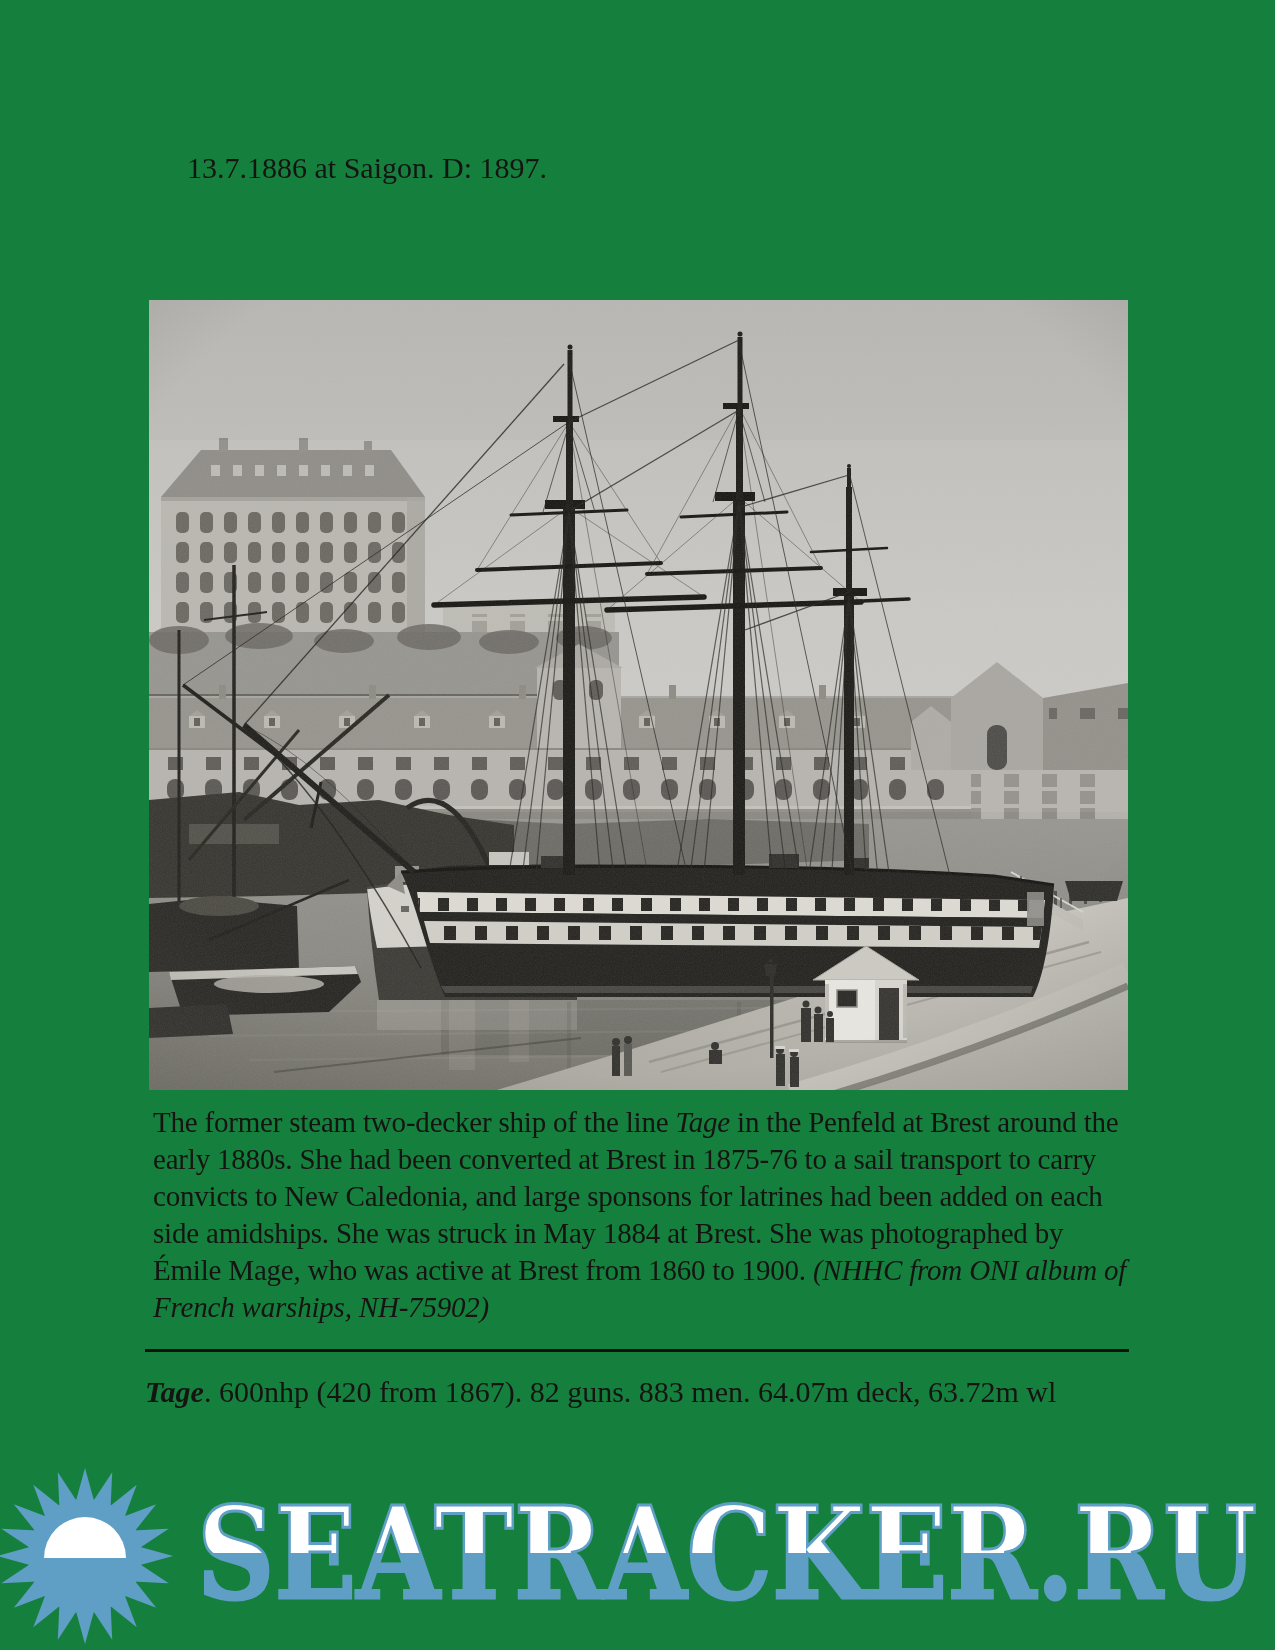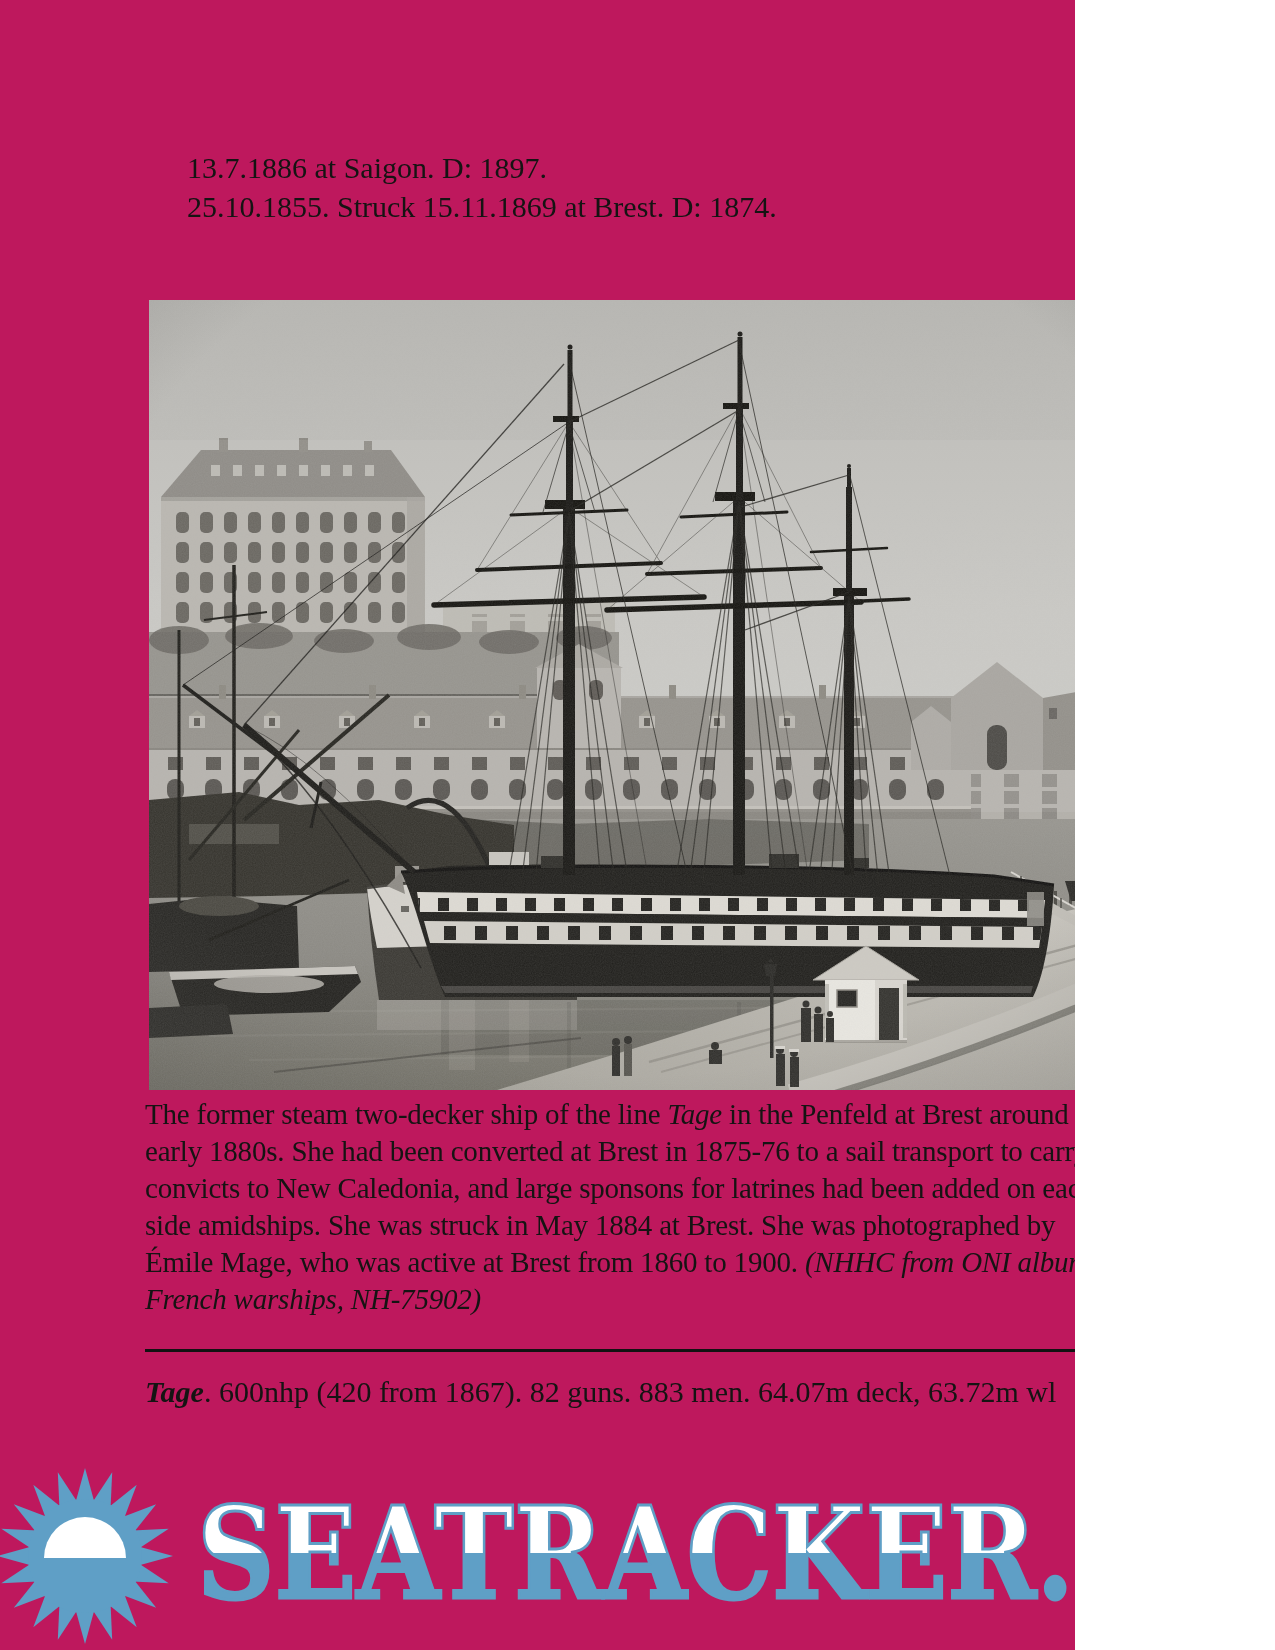"13.7.1886 at Saigon. D: 1897." .page { background: #be185d -> #15803d; width: 1075px -> 1275px }
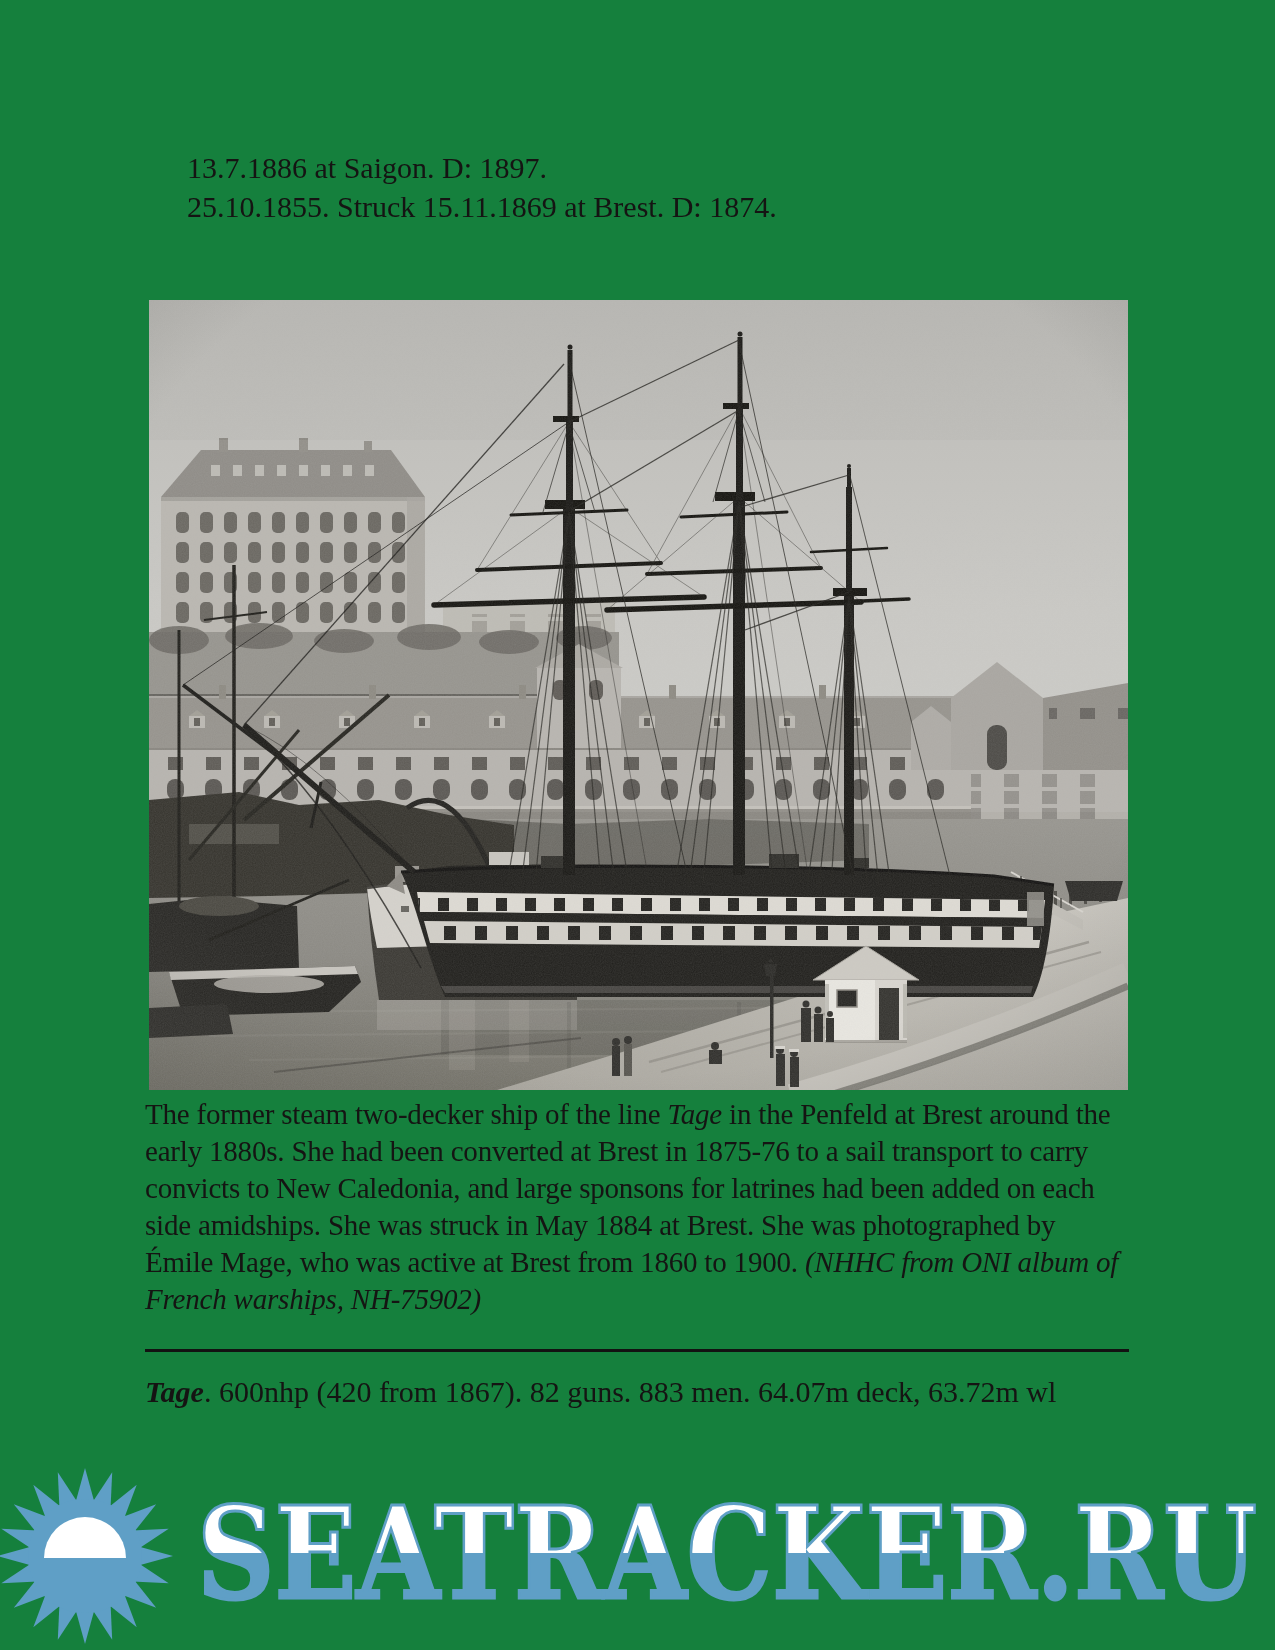"25.10.1855. Struck 15.11.1869 at Brest." span.line { html: <span>25.10.1855. Struck 15.11.1869 at Brest. D: 1874.</span> -> none }
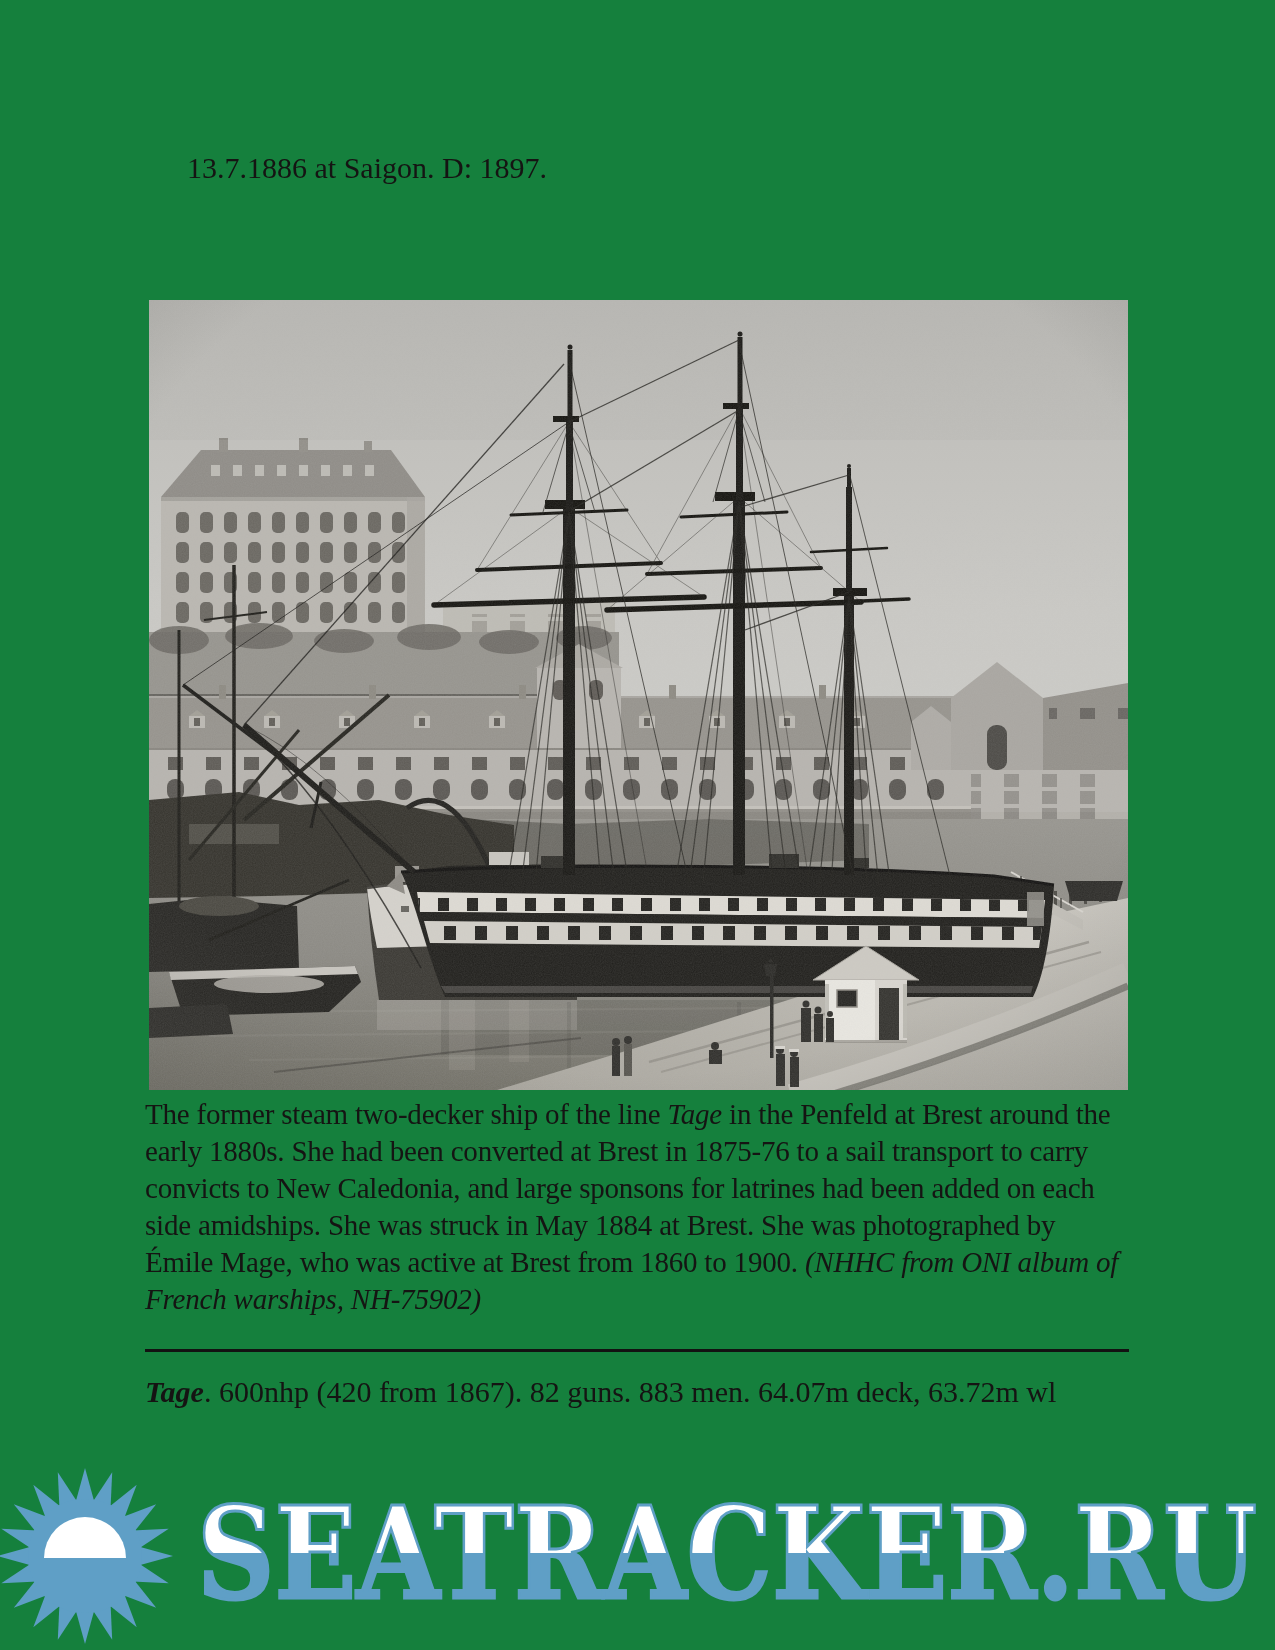"The former steam two-decker ship" .caption { margin: 0 -> 8px }
